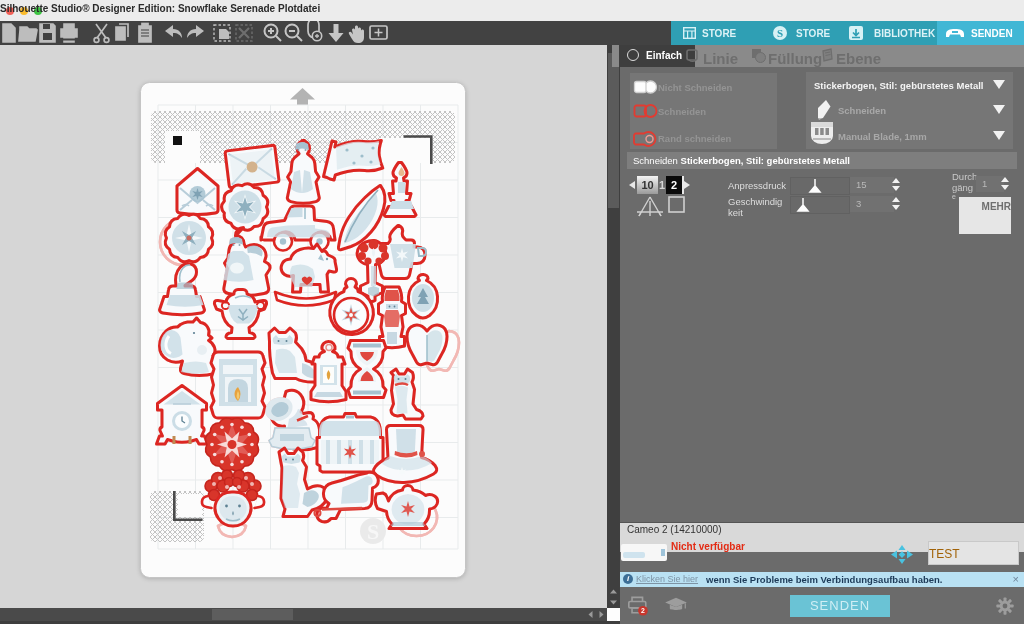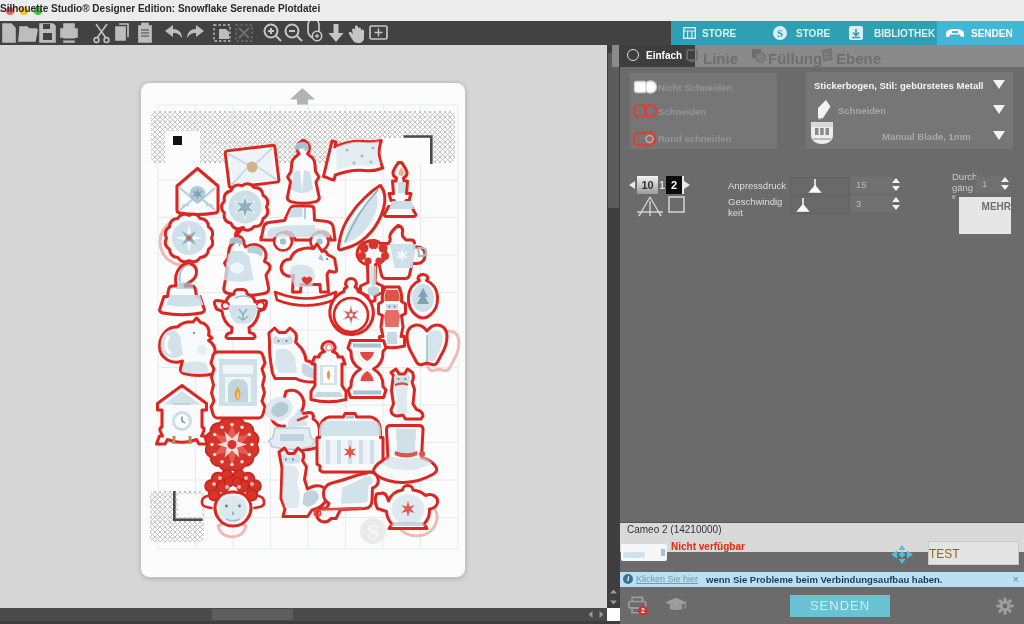"Manual Blade, 1mm" span.ddl { margin-left: 44px -> none }
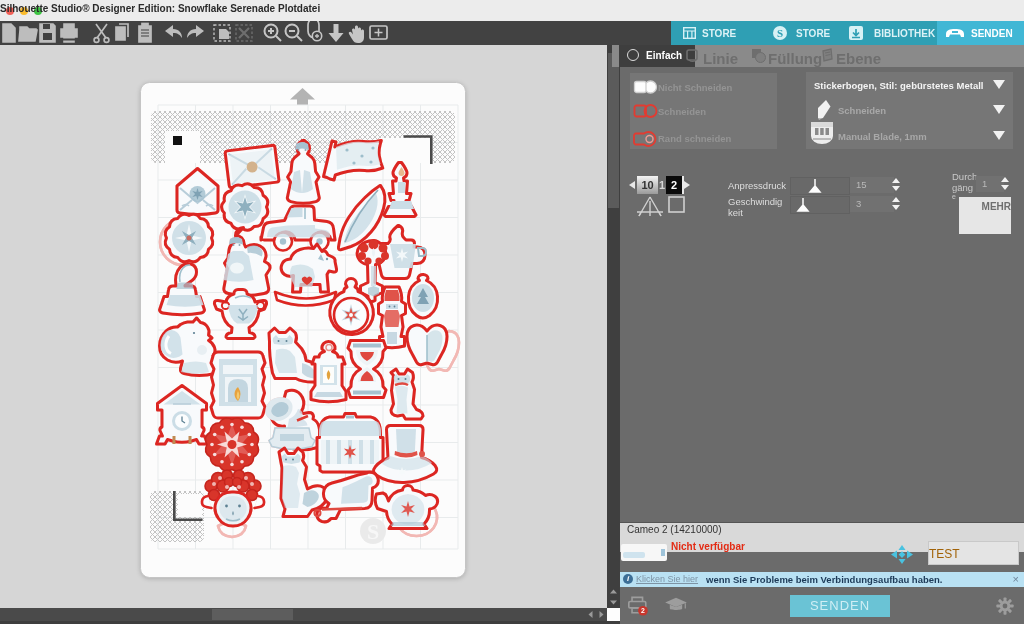"Schneiden Stickerbogen, Stil:" div.abs { html: none -> <div><span>Schneiden <b>Stickerbogen, Stil: gebürstetes Metall</b></span></div> }
